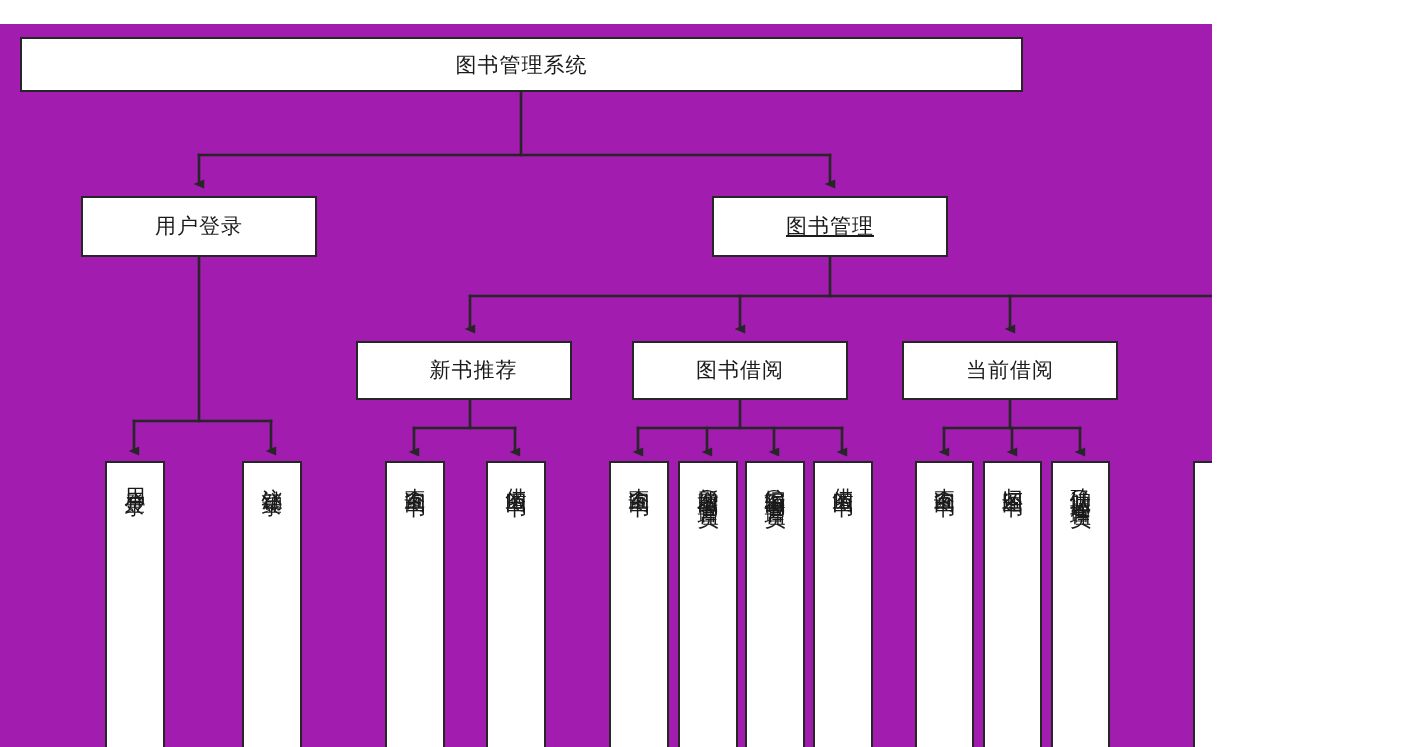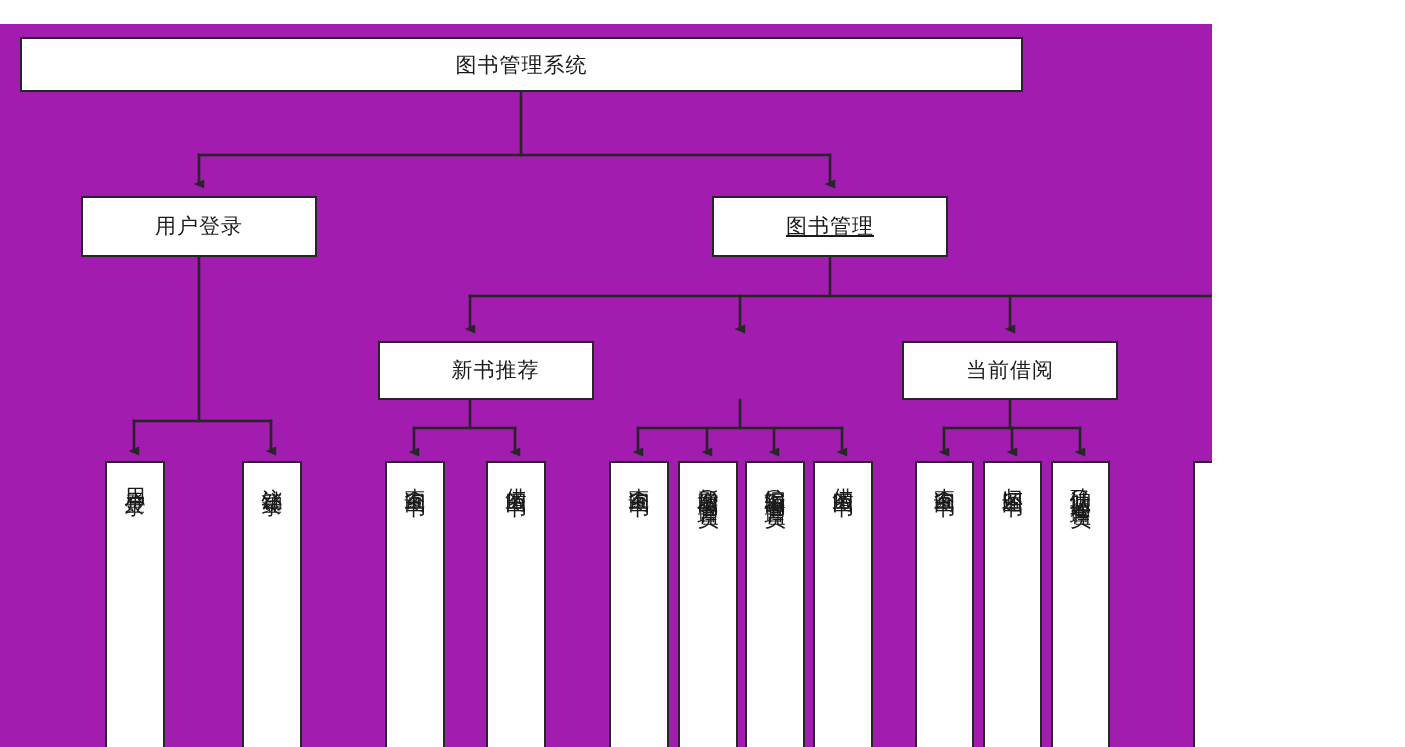"新书推荐" div.node { left: 378px -> 356px }
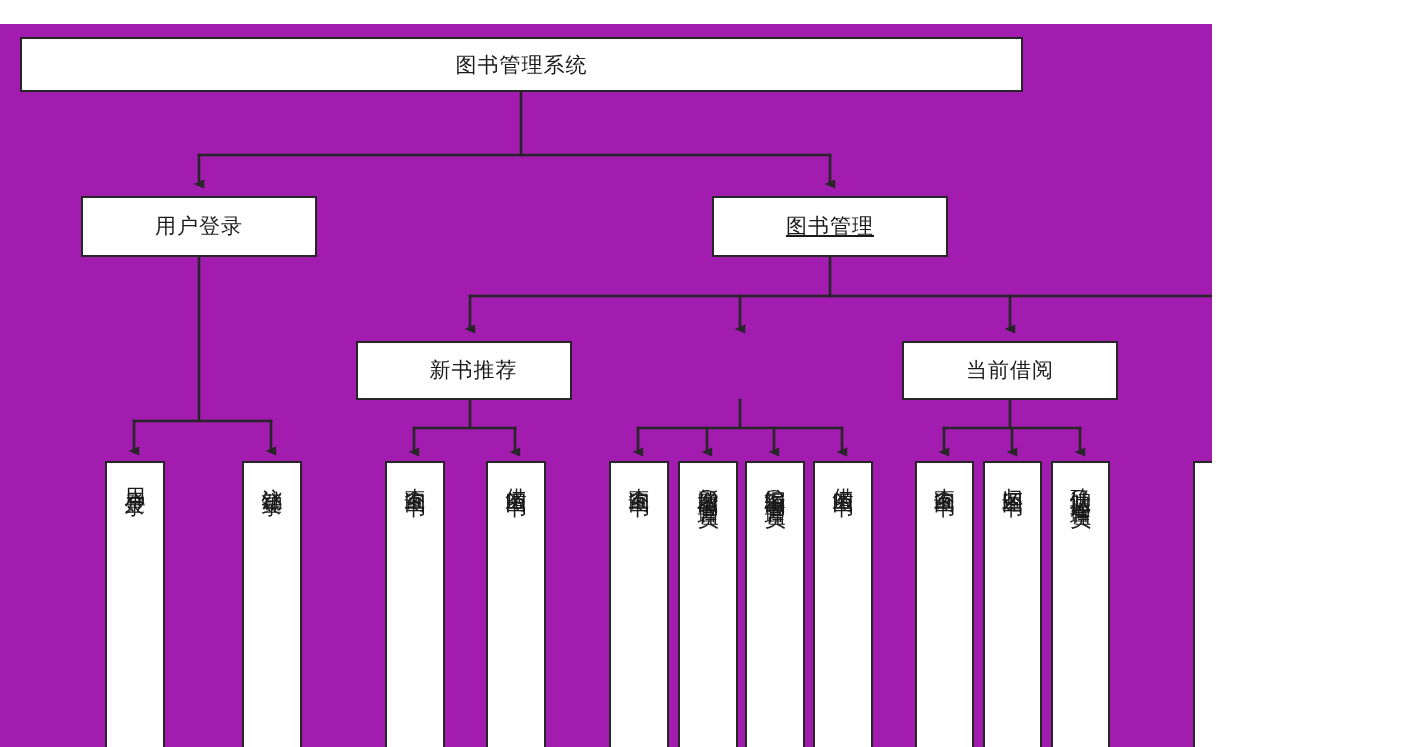"图书借阅" div.node { html: none -> <div> <span>图书借阅</span> </div> }
